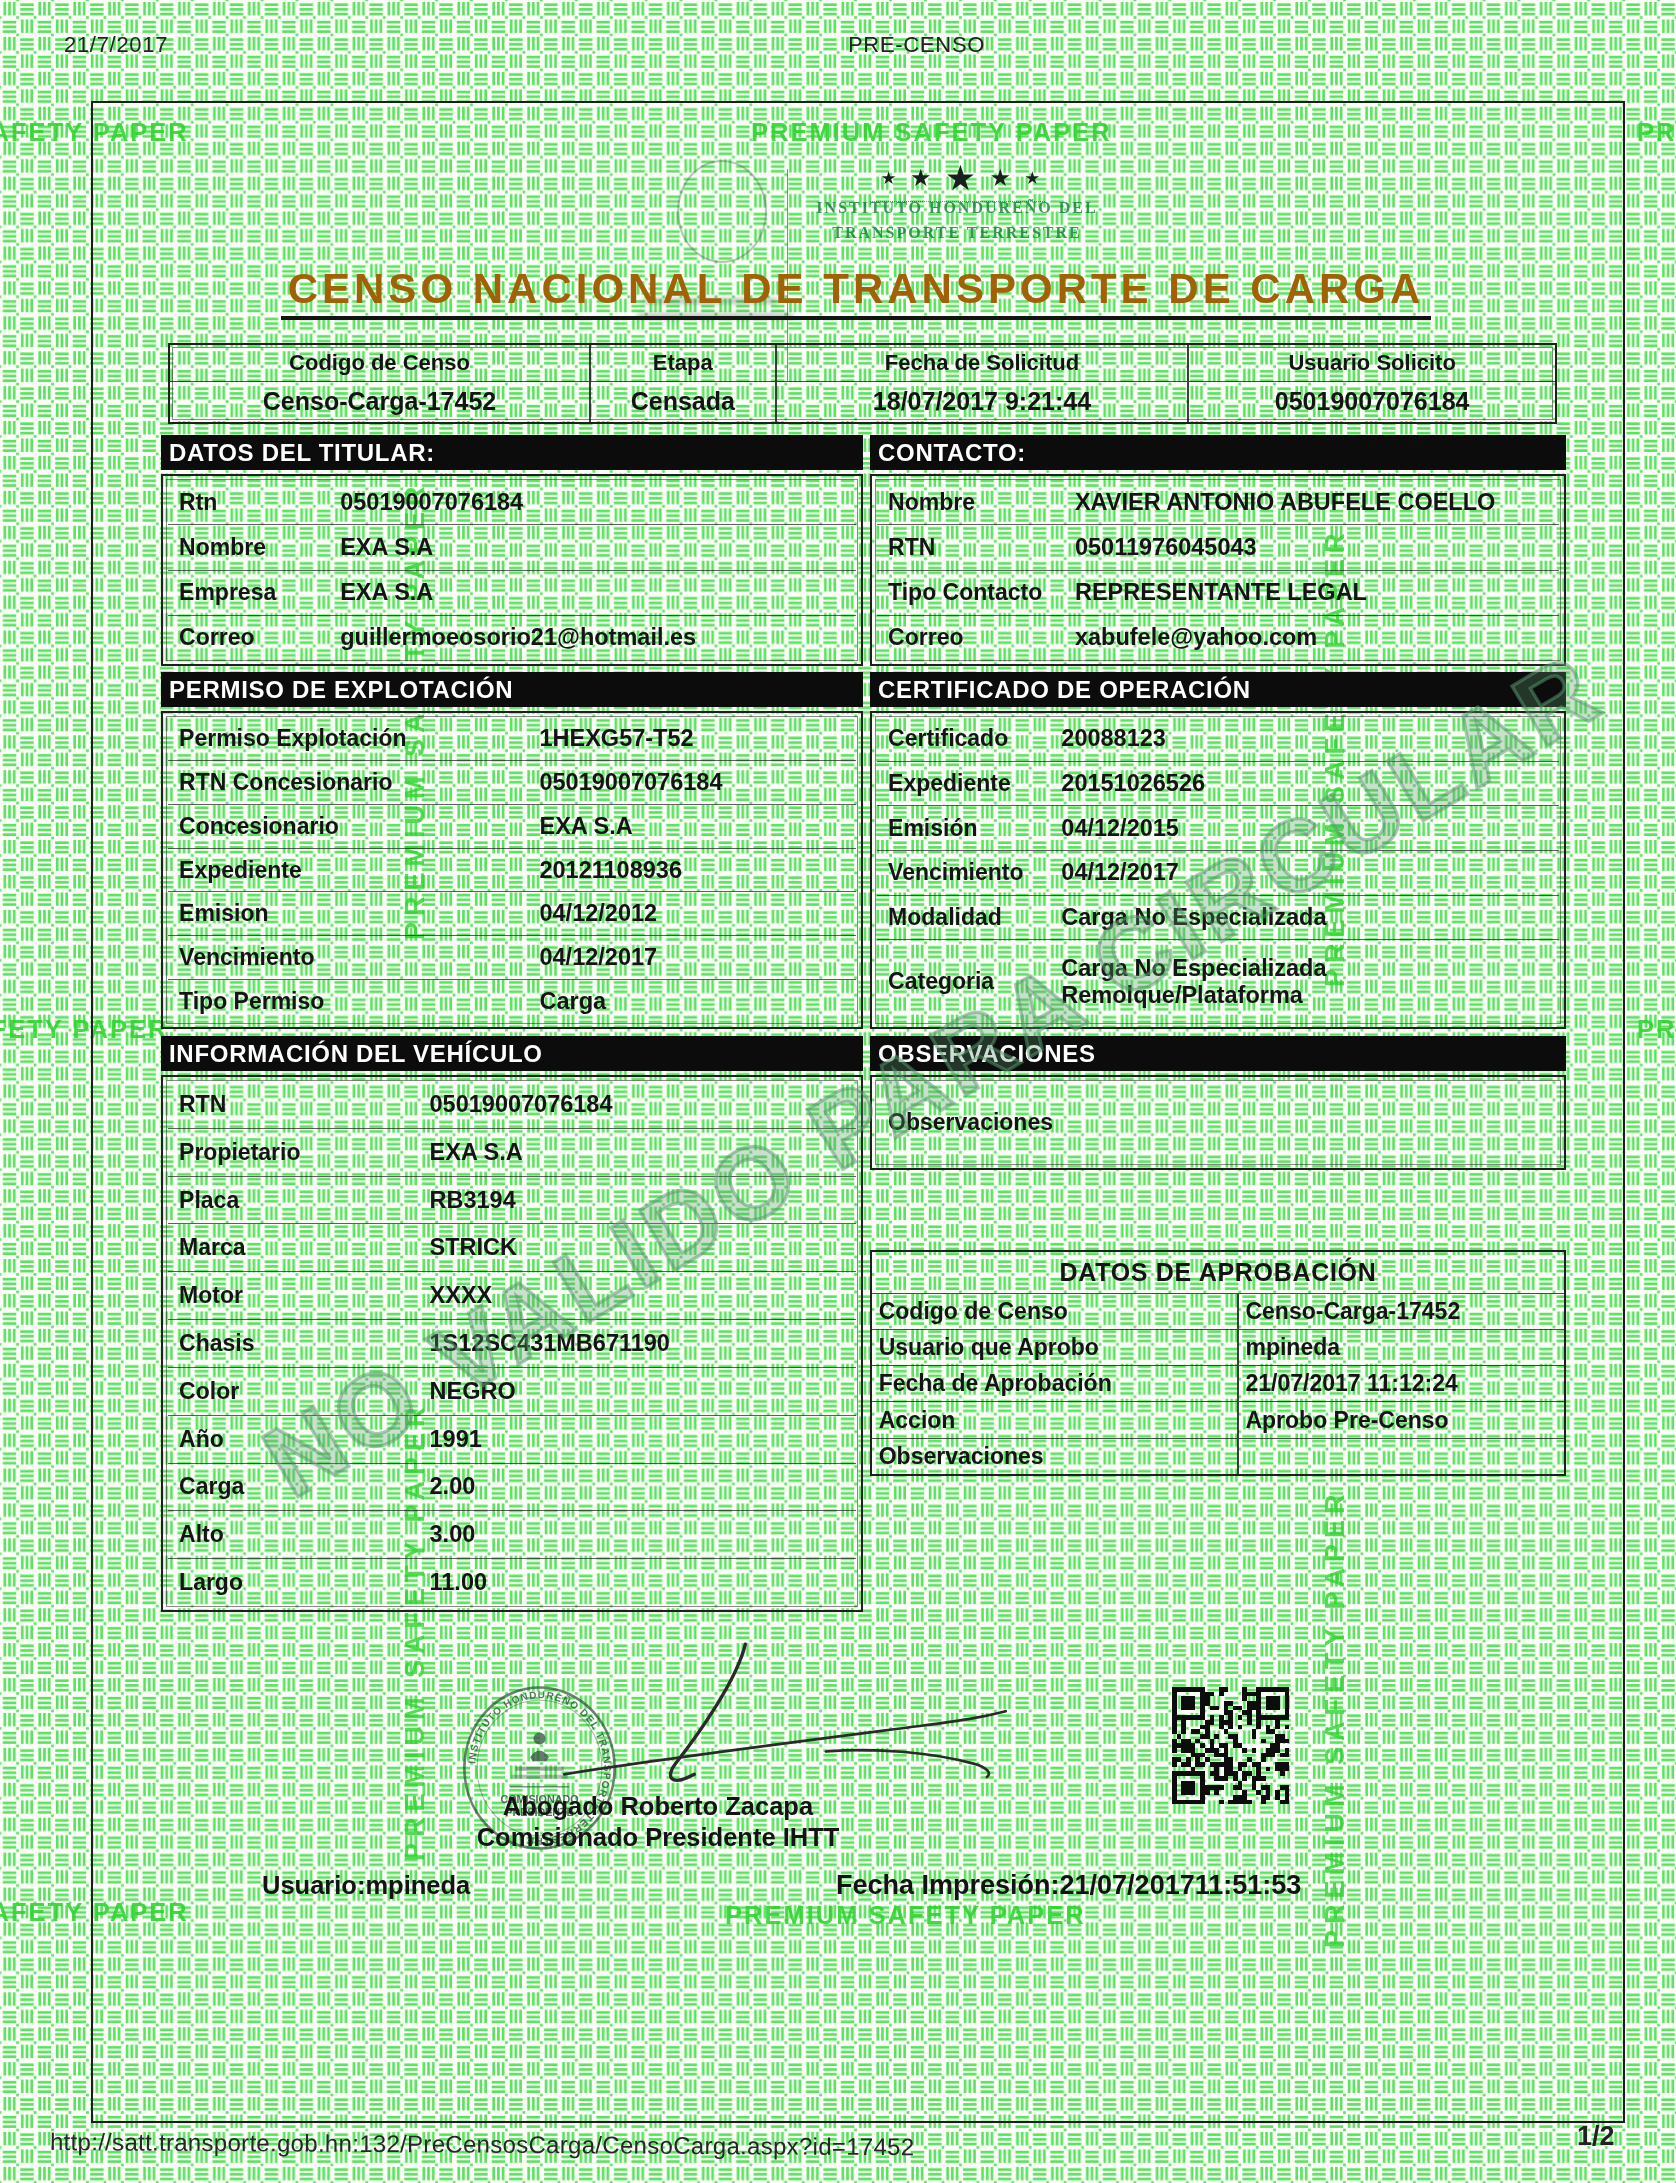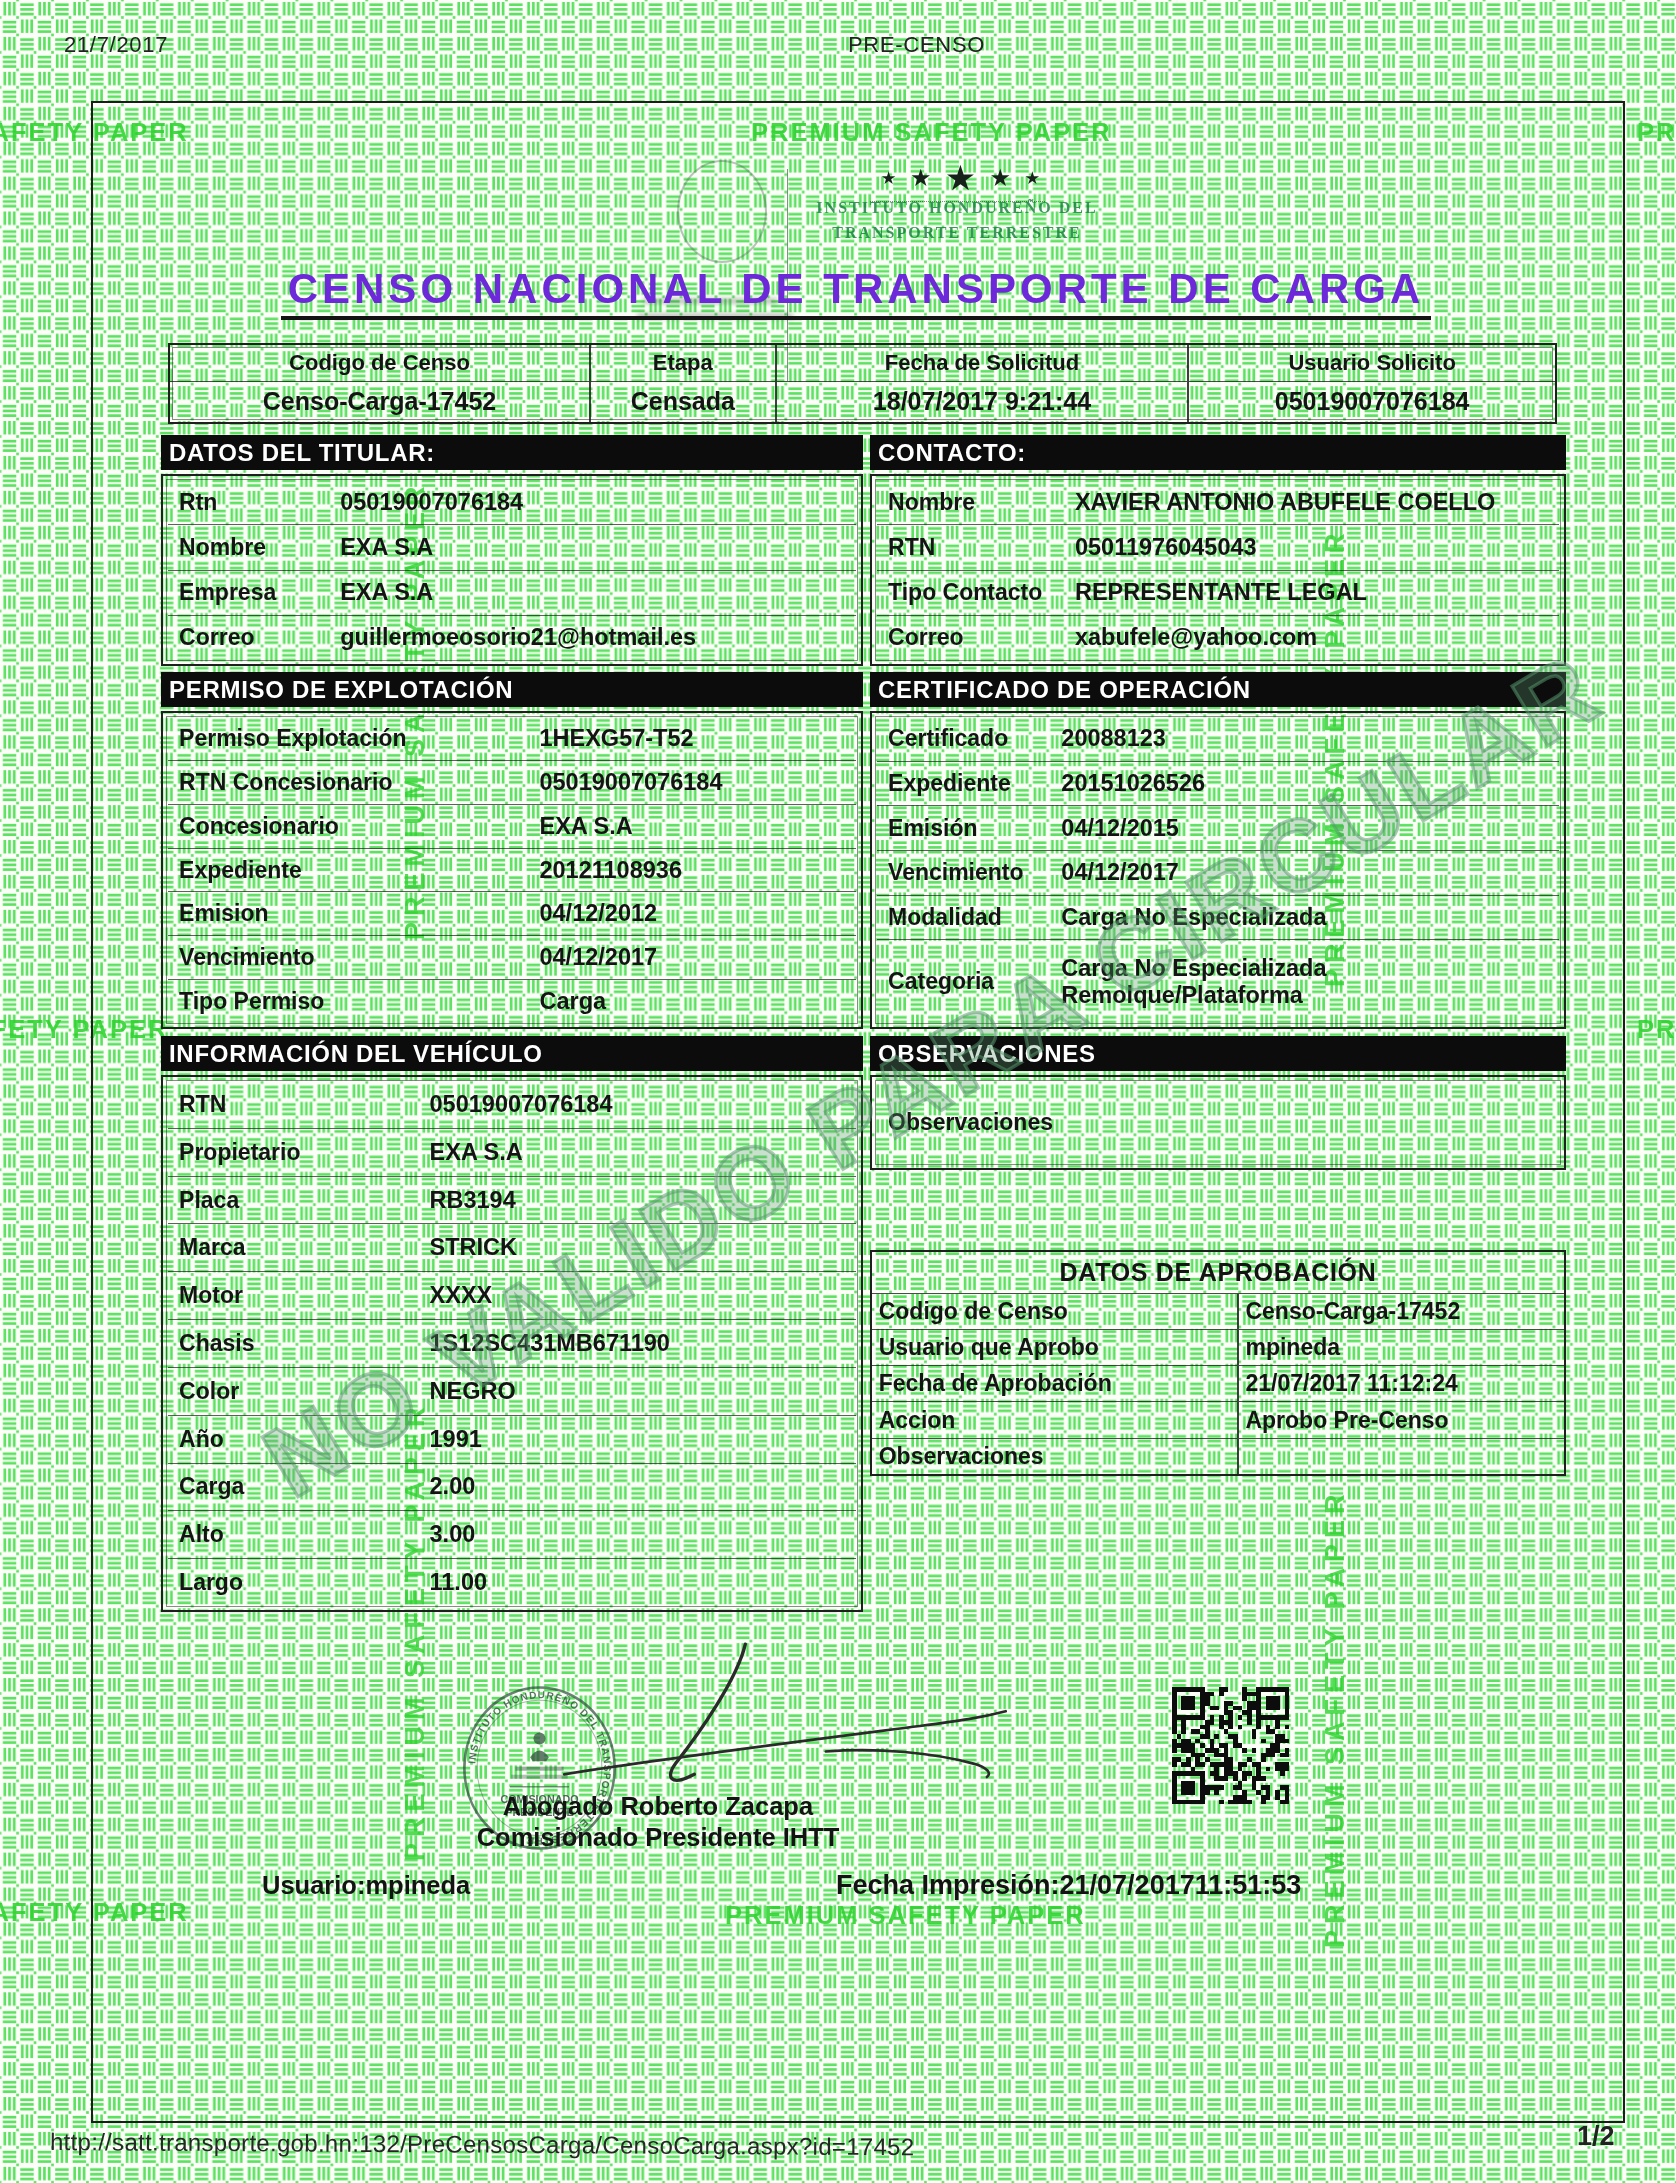"CENSO NACIONAL DE TRANSPORTE DE" #title-wrap h1 { color: #6d28d9 -> #a16207 }
